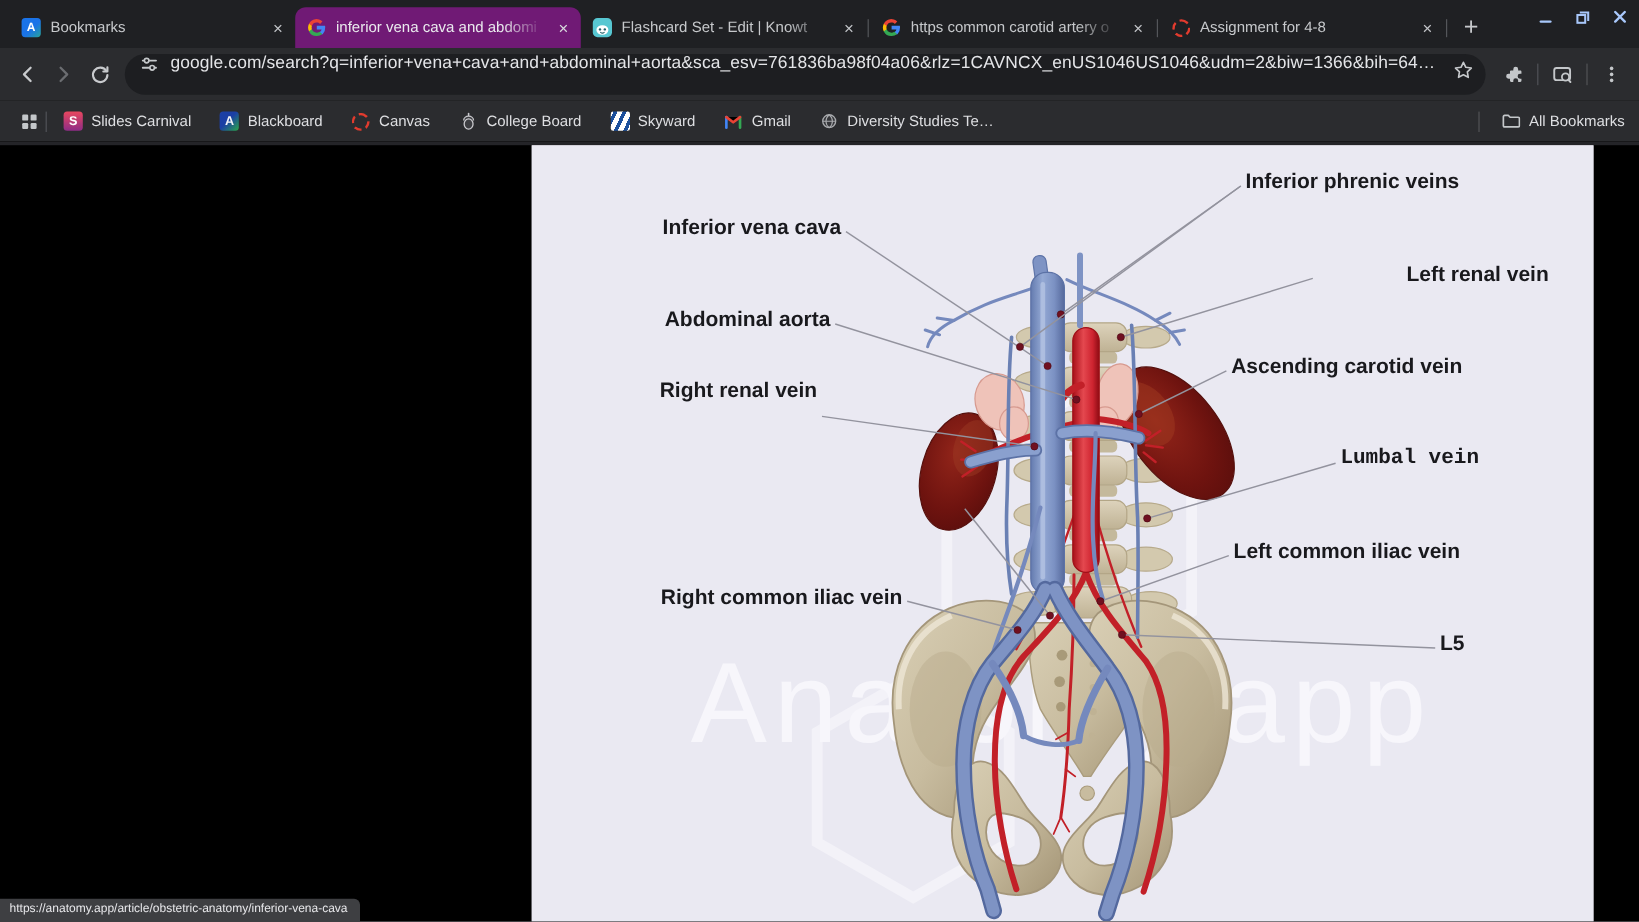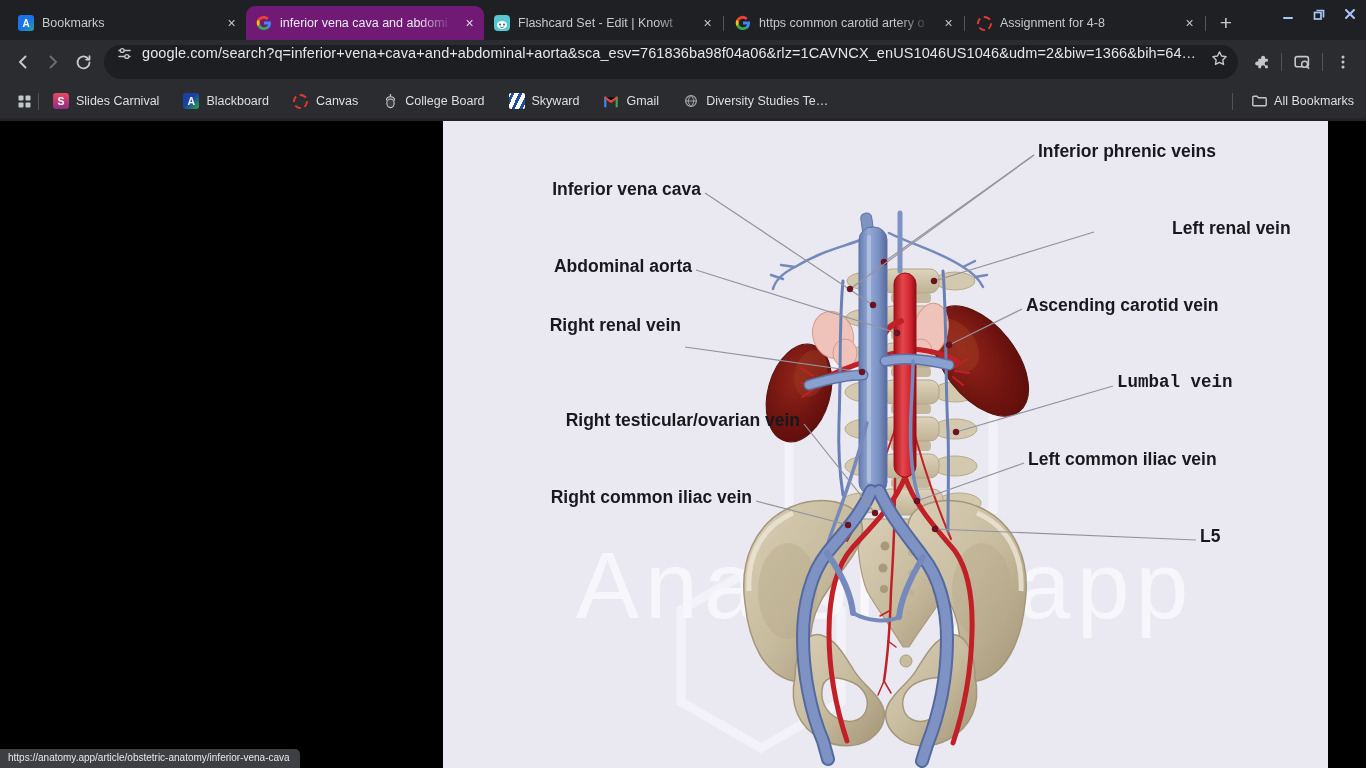"Right testicular/ovarian vein" div.lbl { html: <div>Right testicular/ovarian vein</div> -> none }
